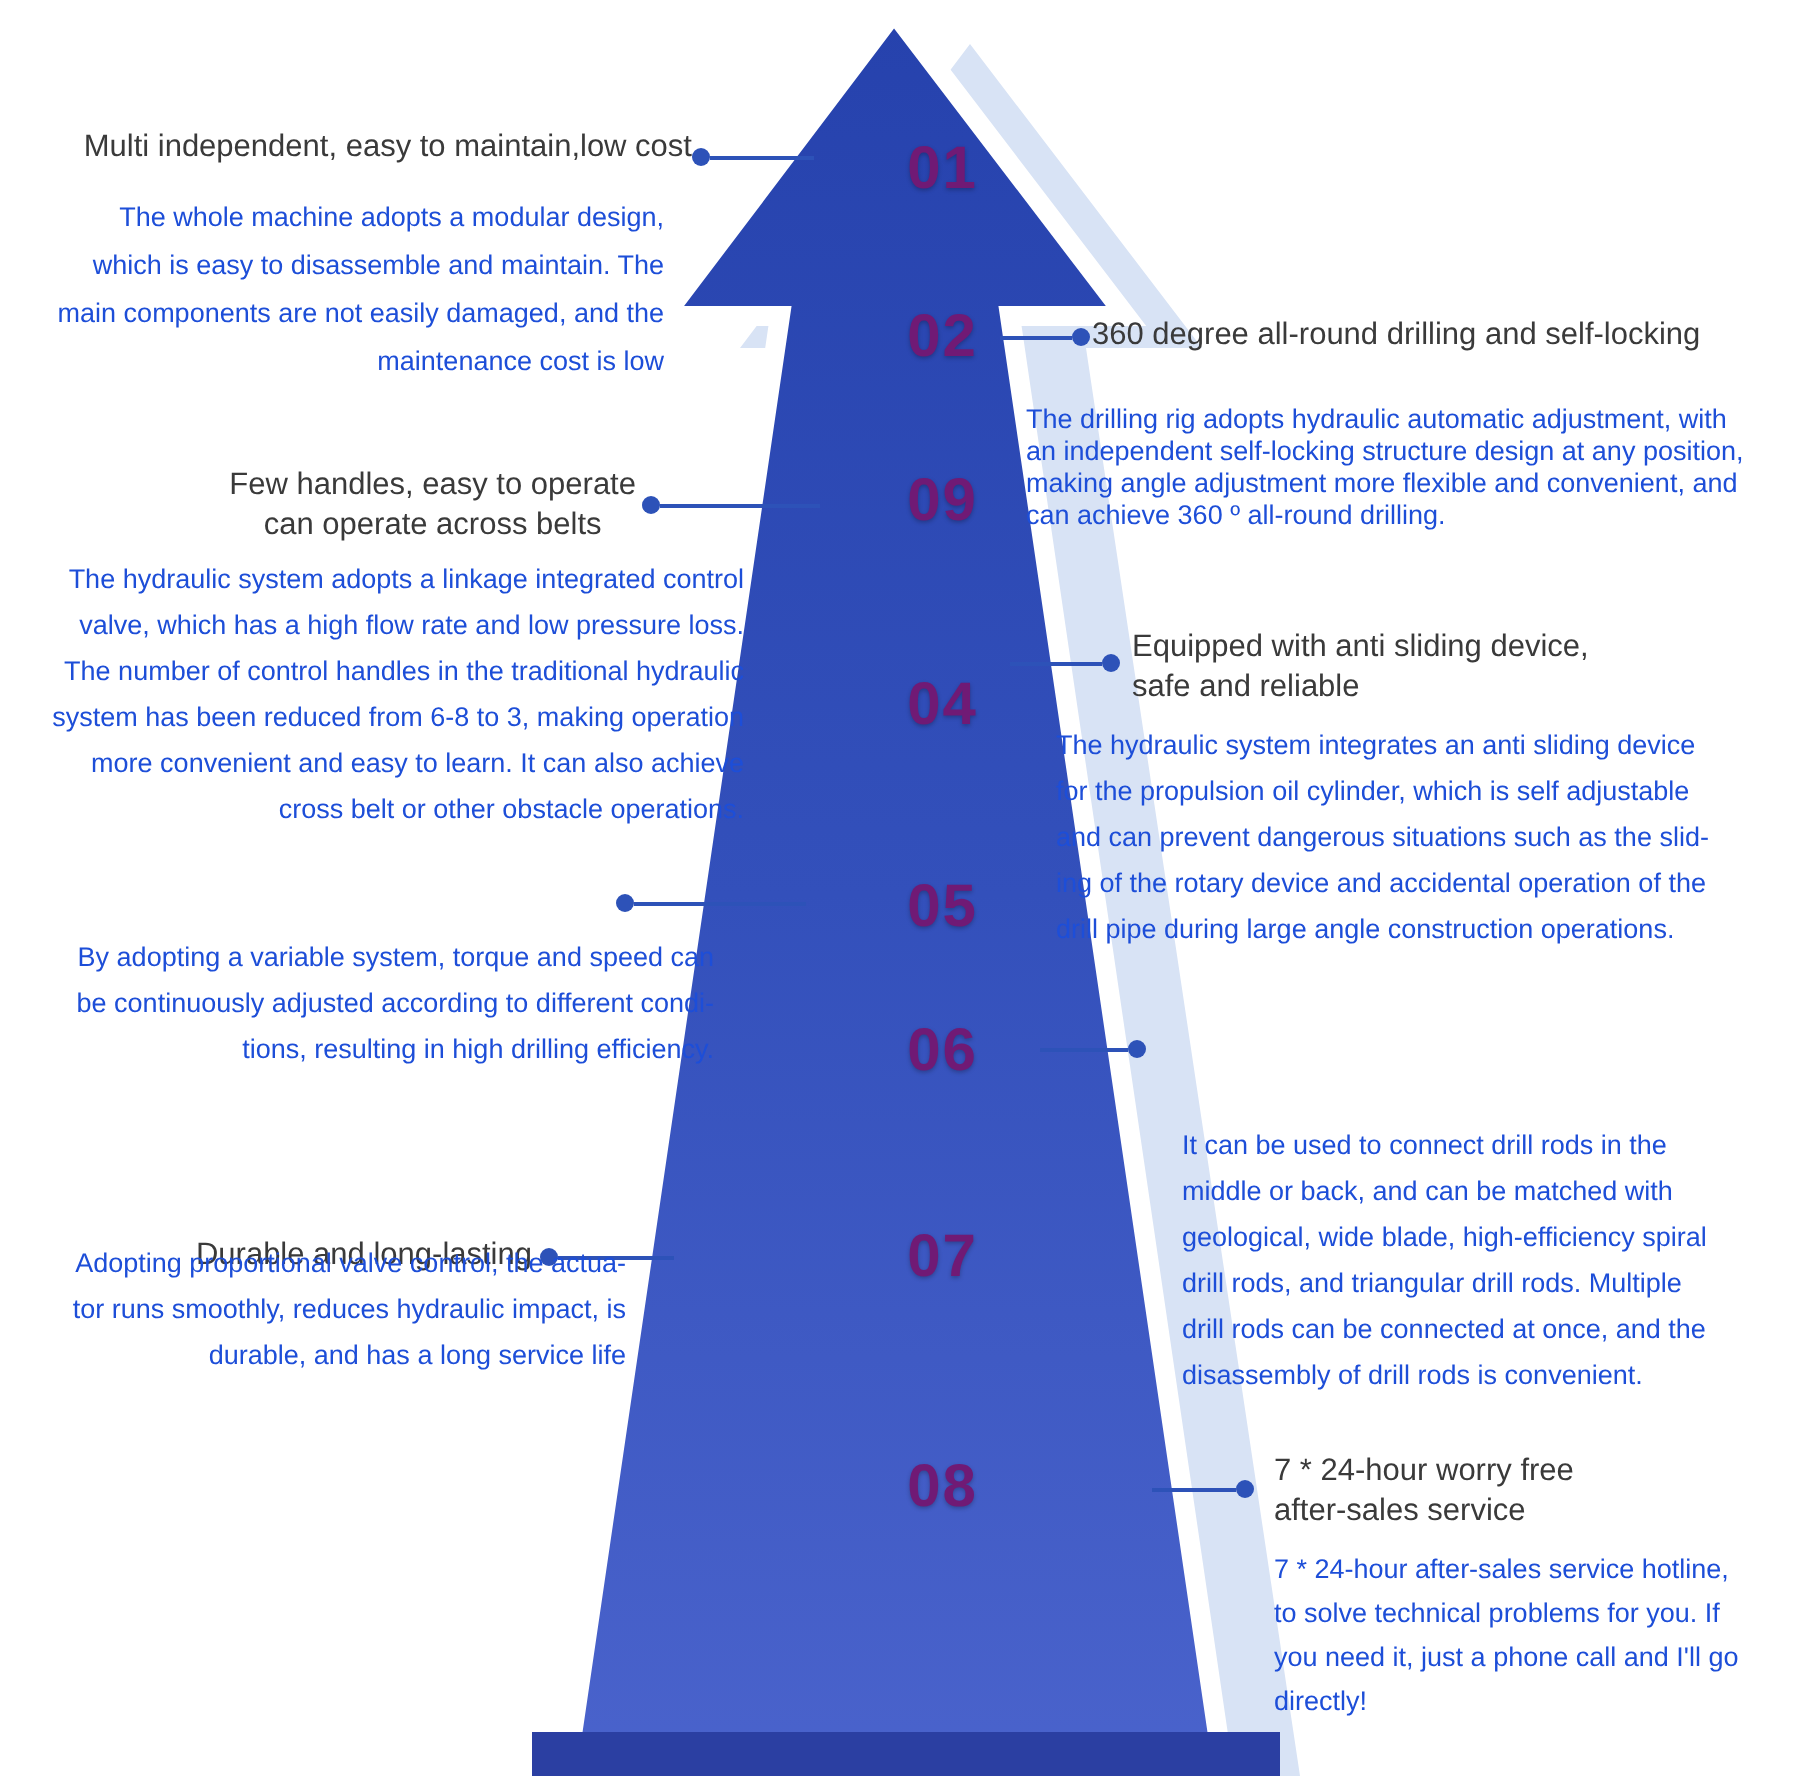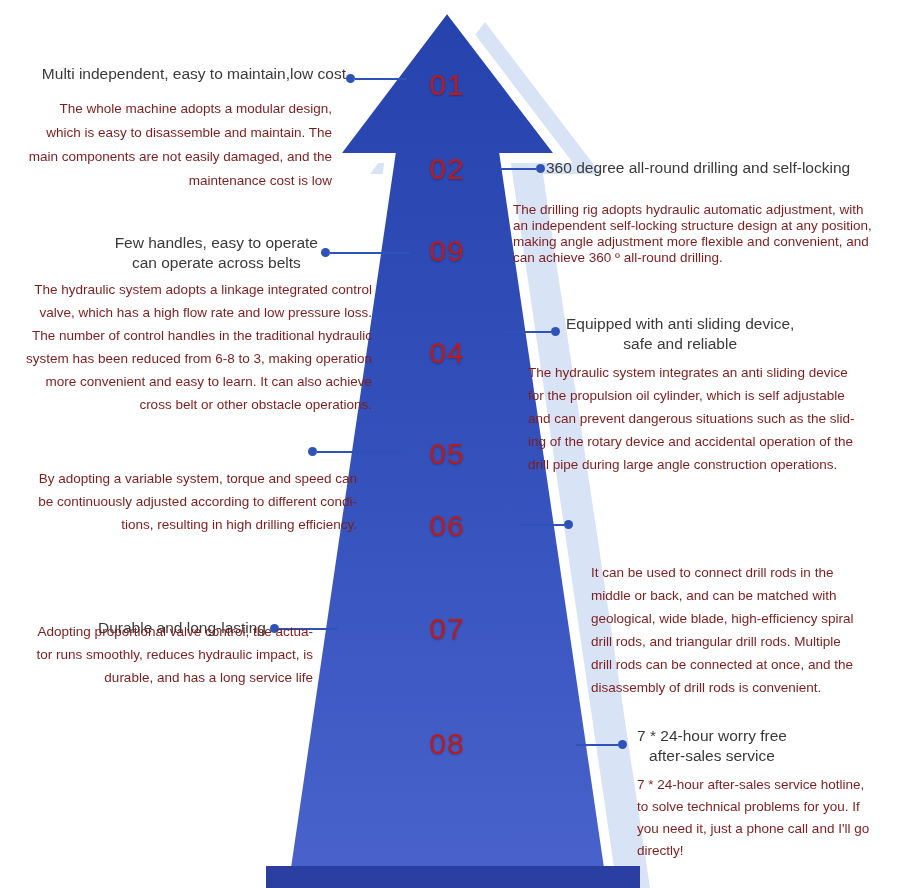"01" .num { color: #b91c1c -> #701a75; font-weight: normal -> bold; text-align: center -> right }
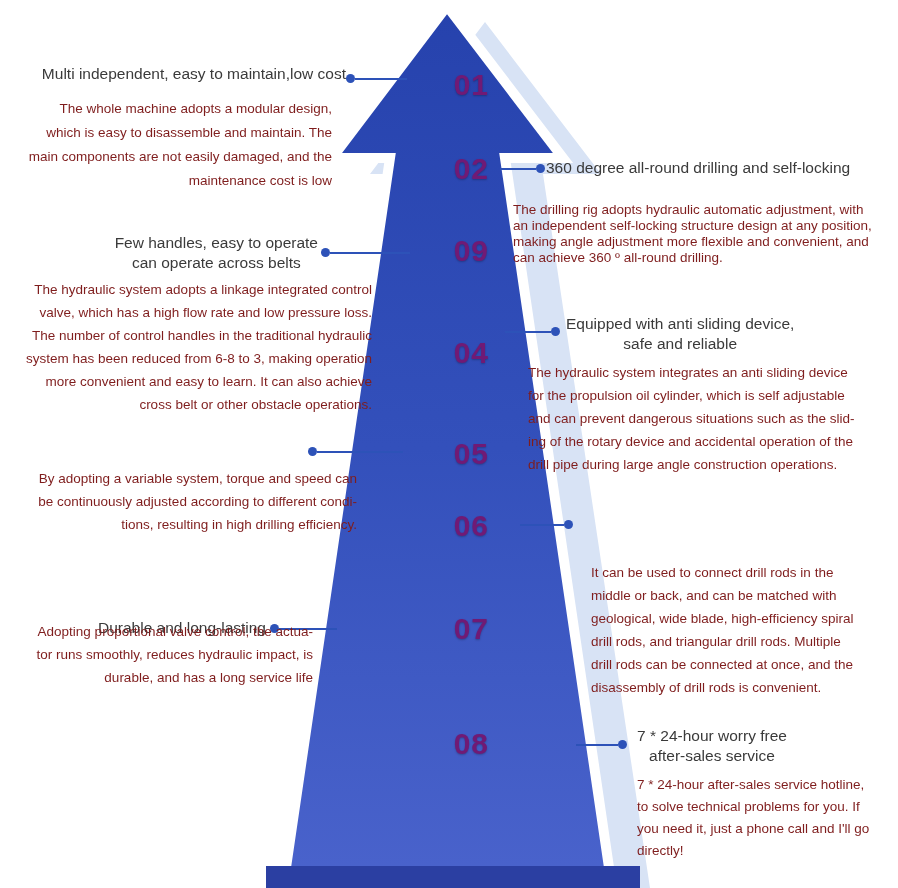"The whole machine adopts a" .desc { color: #7f1d1d -> #1d4ed8 }
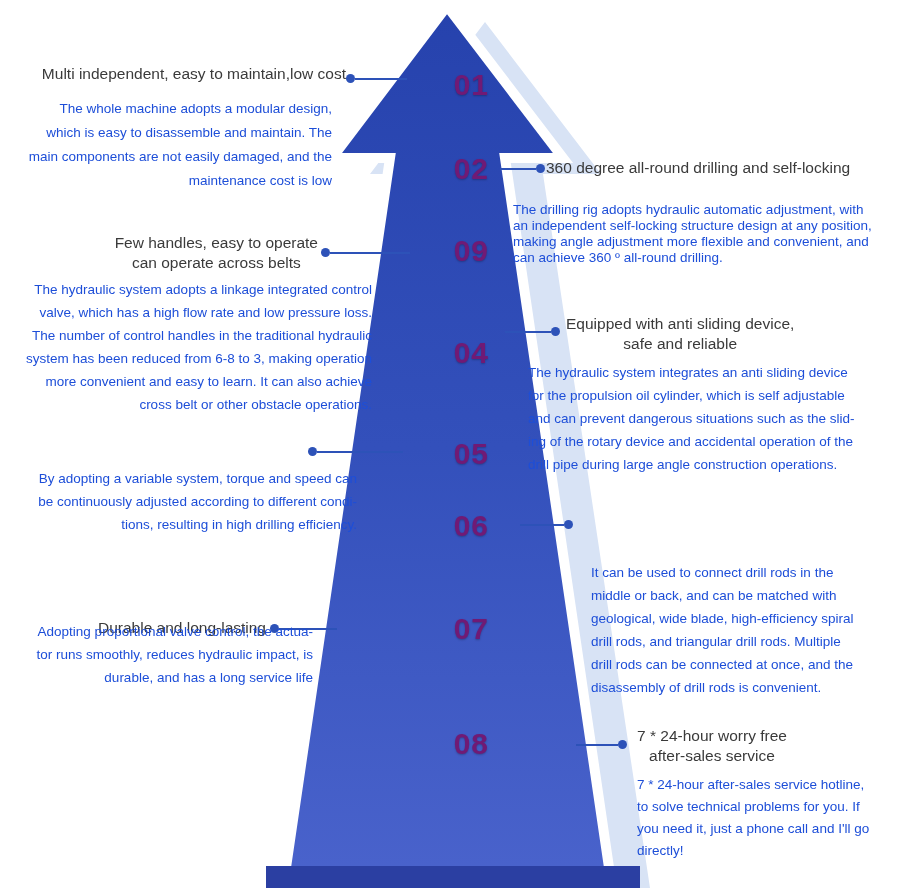"360 degree all-round drilling and" .title.right-side { text-align: center -> left }
